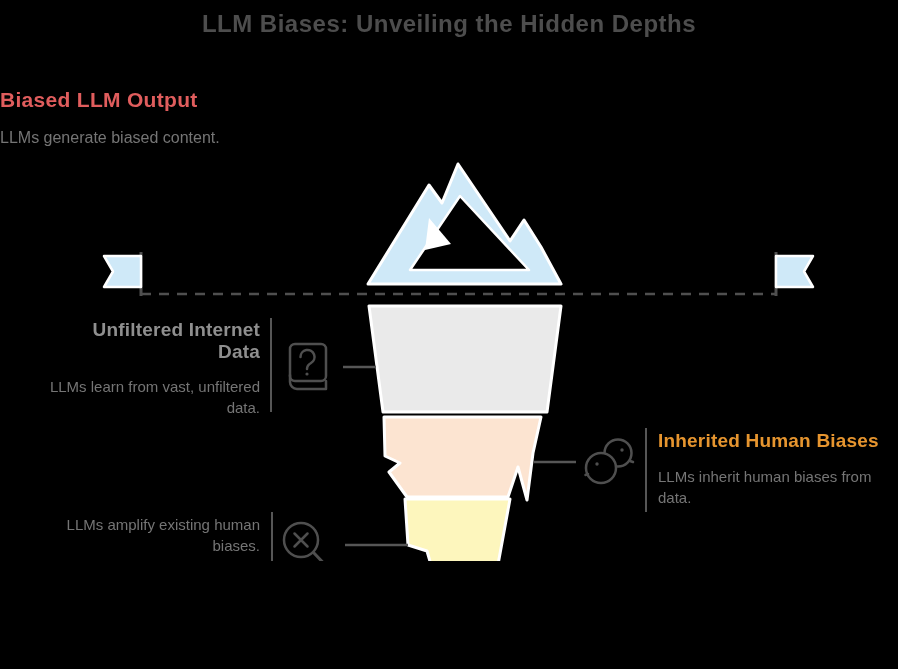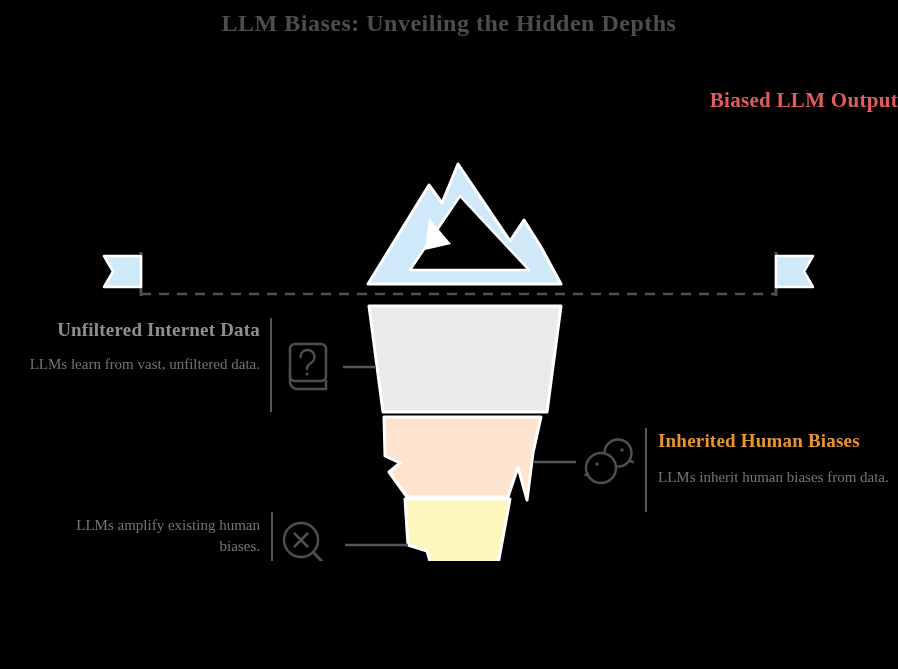"LLM Biases: Unveiling the Hidden" .stage { font-family: Liberation Serif, serif -> Liberation Sans, sans-serif }
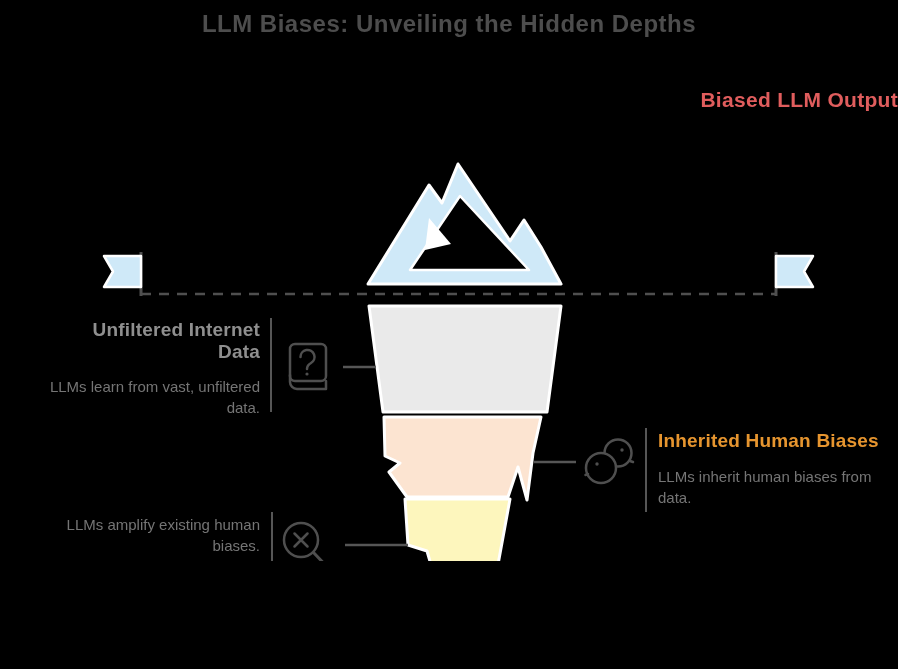"Biased LLM Output" .surface { text-align: right -> left }
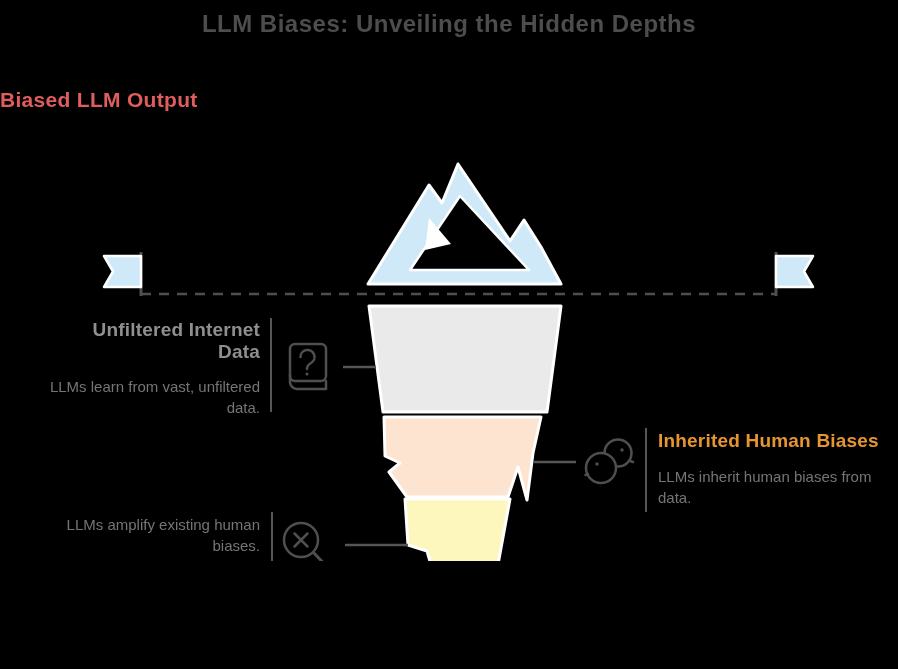"LLMs generate biased content." div.desc { html: none -> <div>LLMs generate biased content.</div> }
